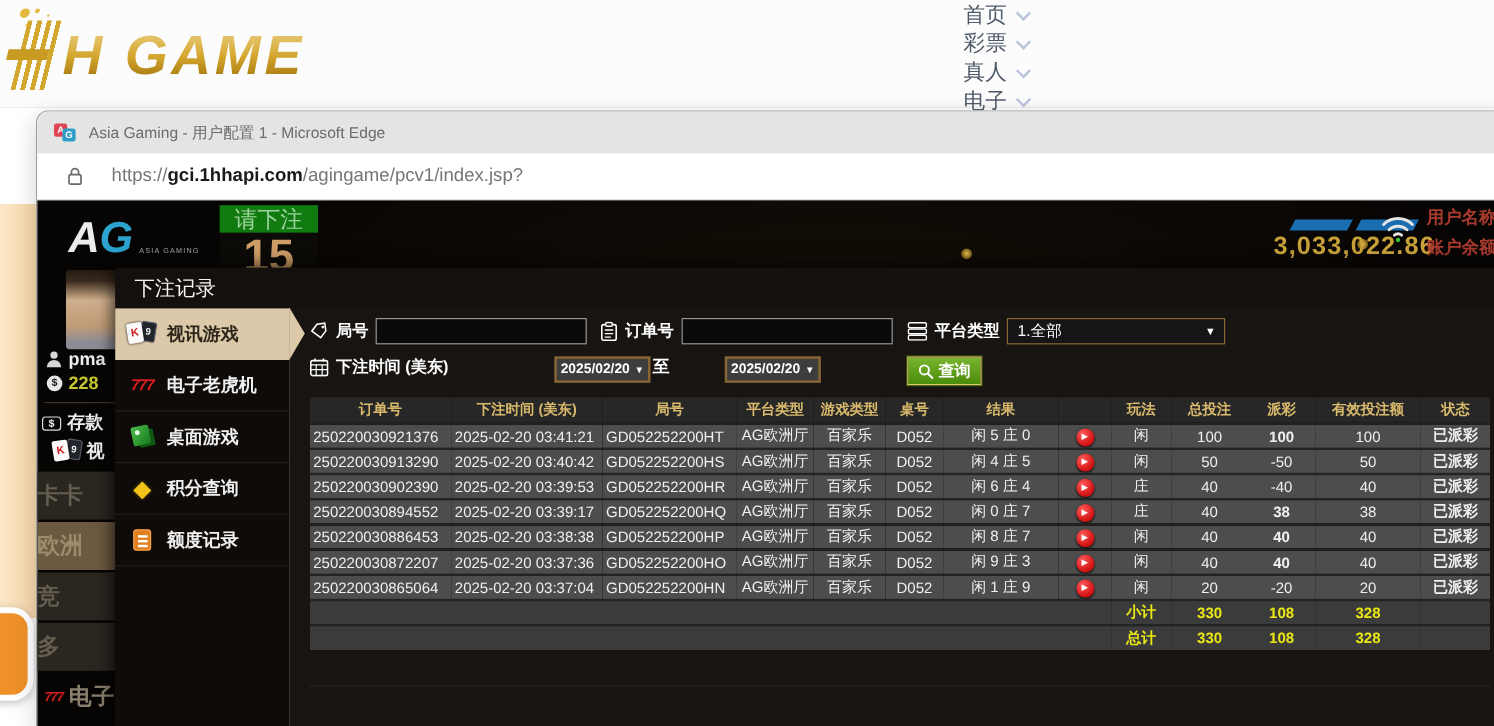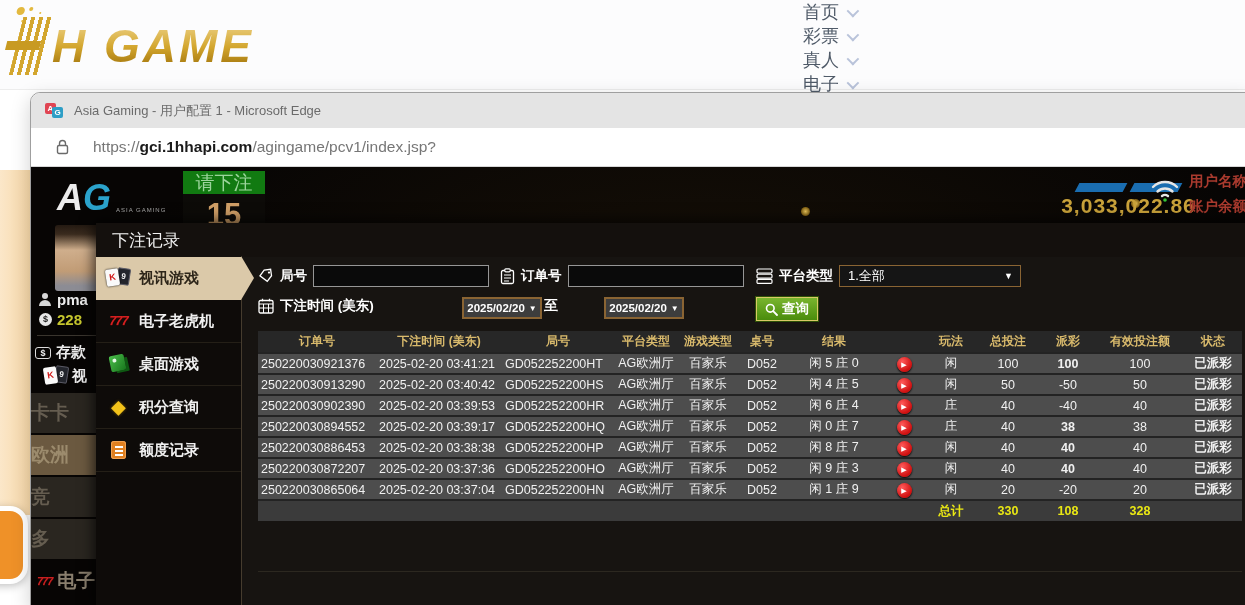"15" .cd-body { font-size: 31px -> 38px }
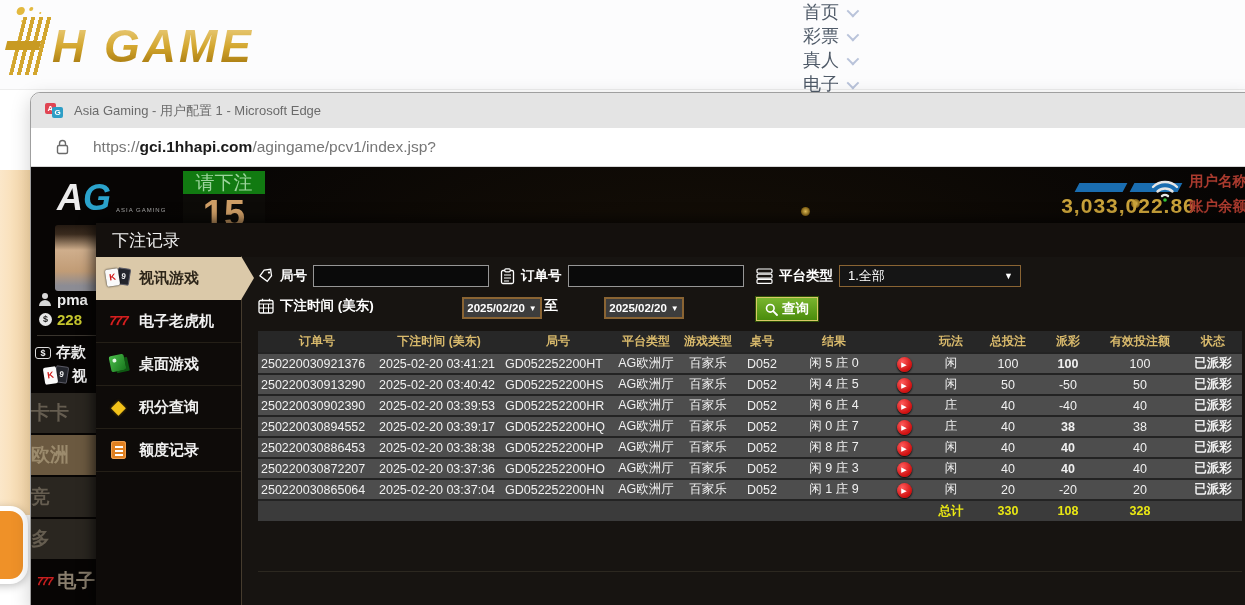"小计" tr.total { html: none -> <tr> <td></td> <td>小计</td> <td>330</td> <td>108</td> <td>328</td> <td></td> </tr> }
